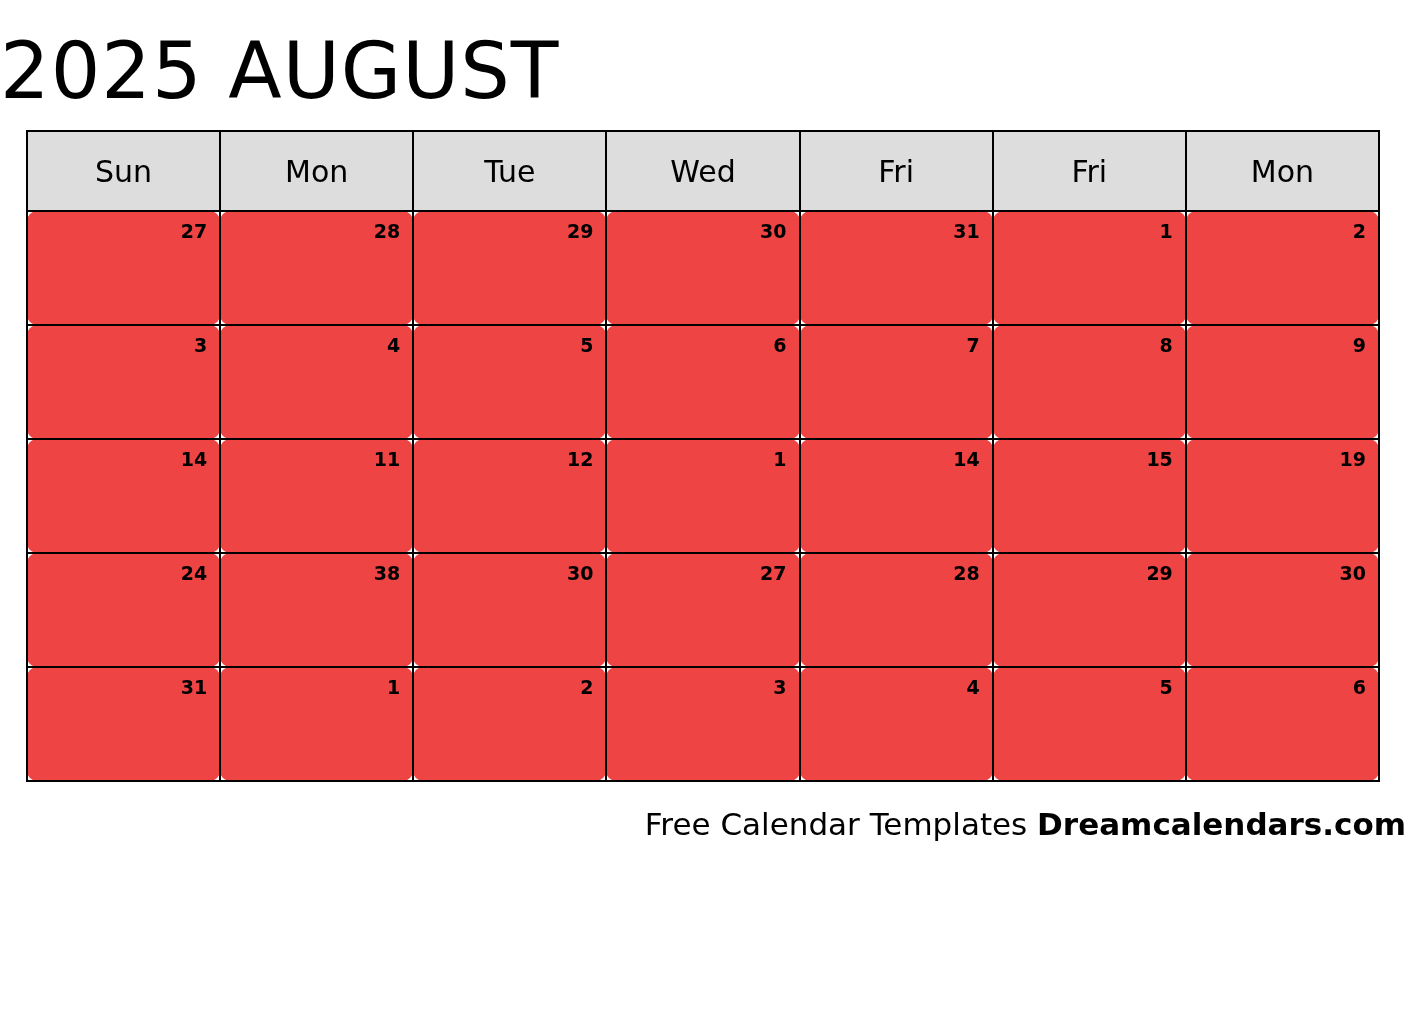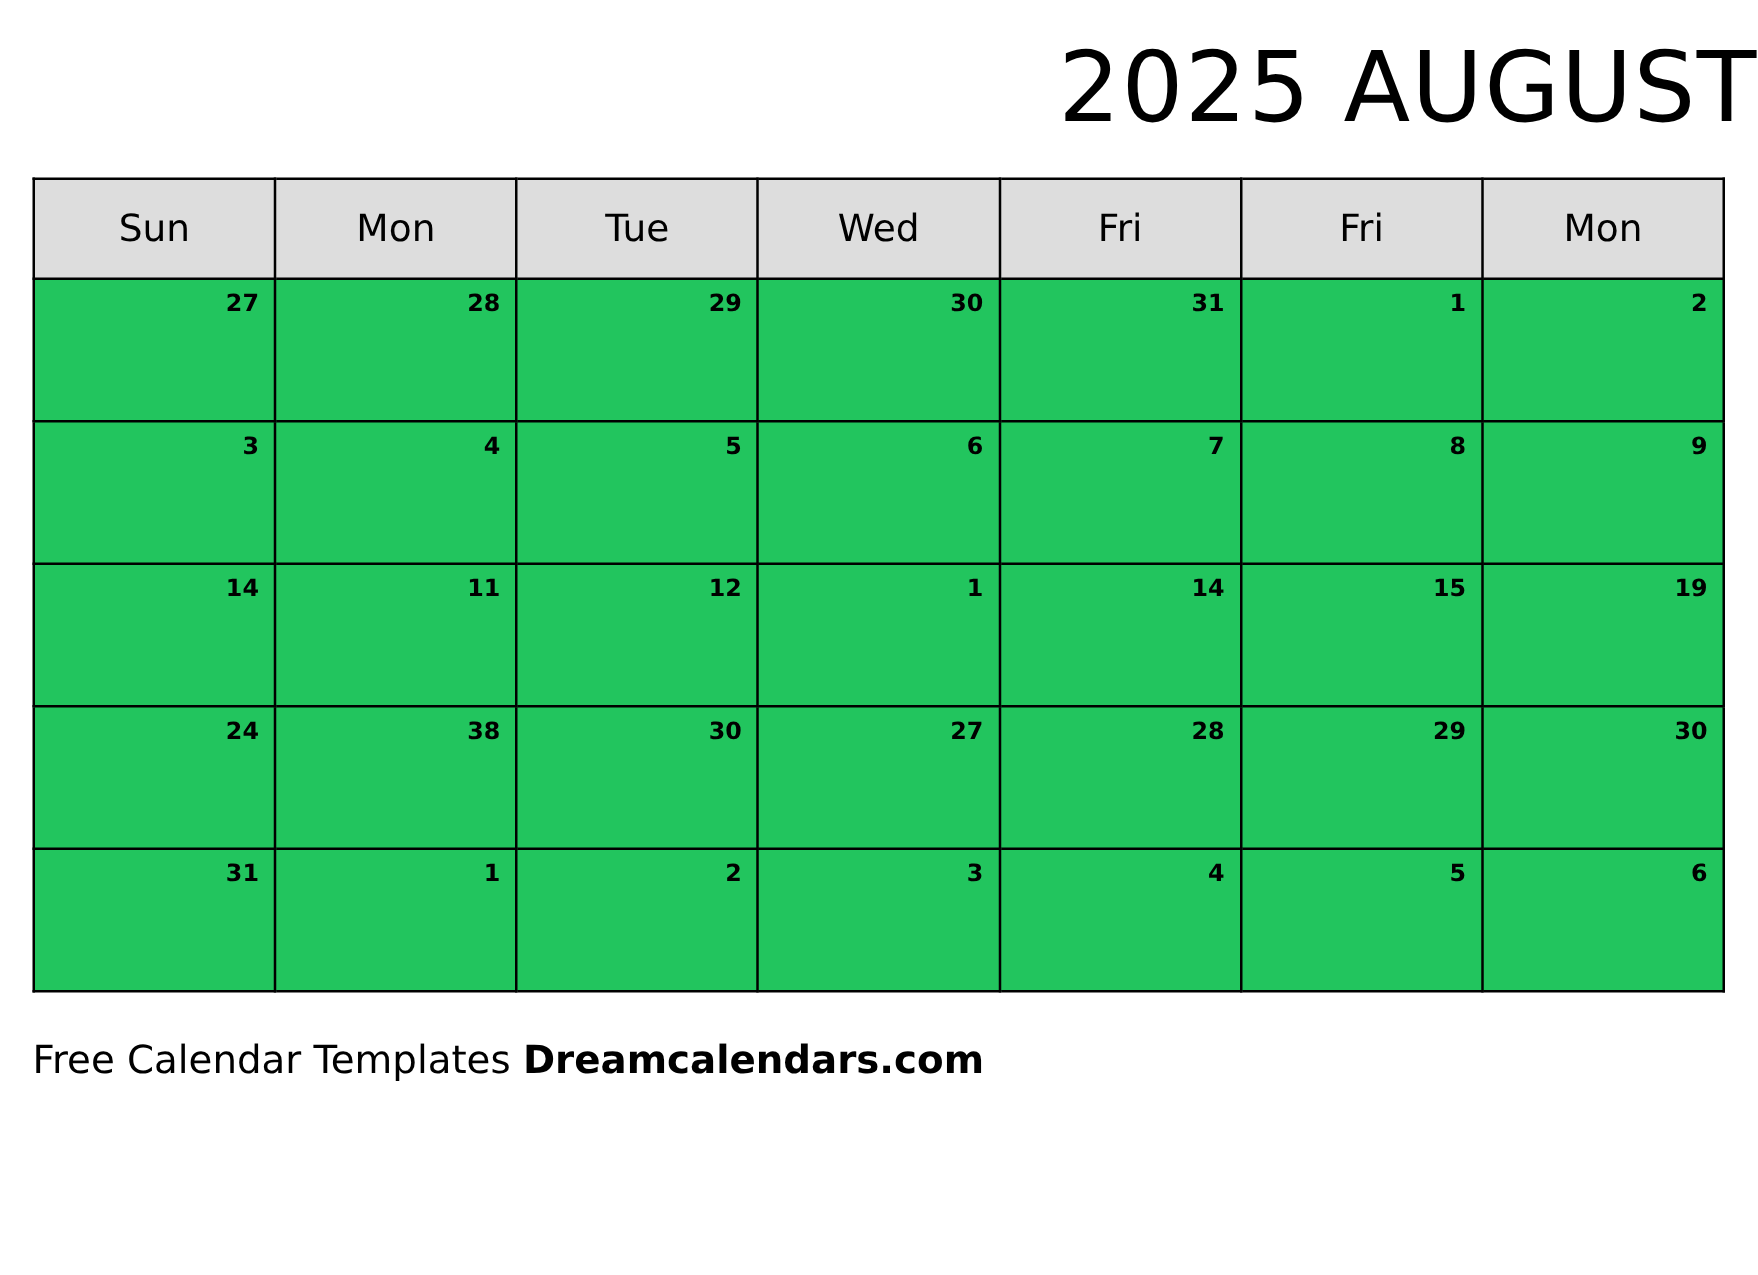"2025 AUGUST" .title { text-align: right -> left }
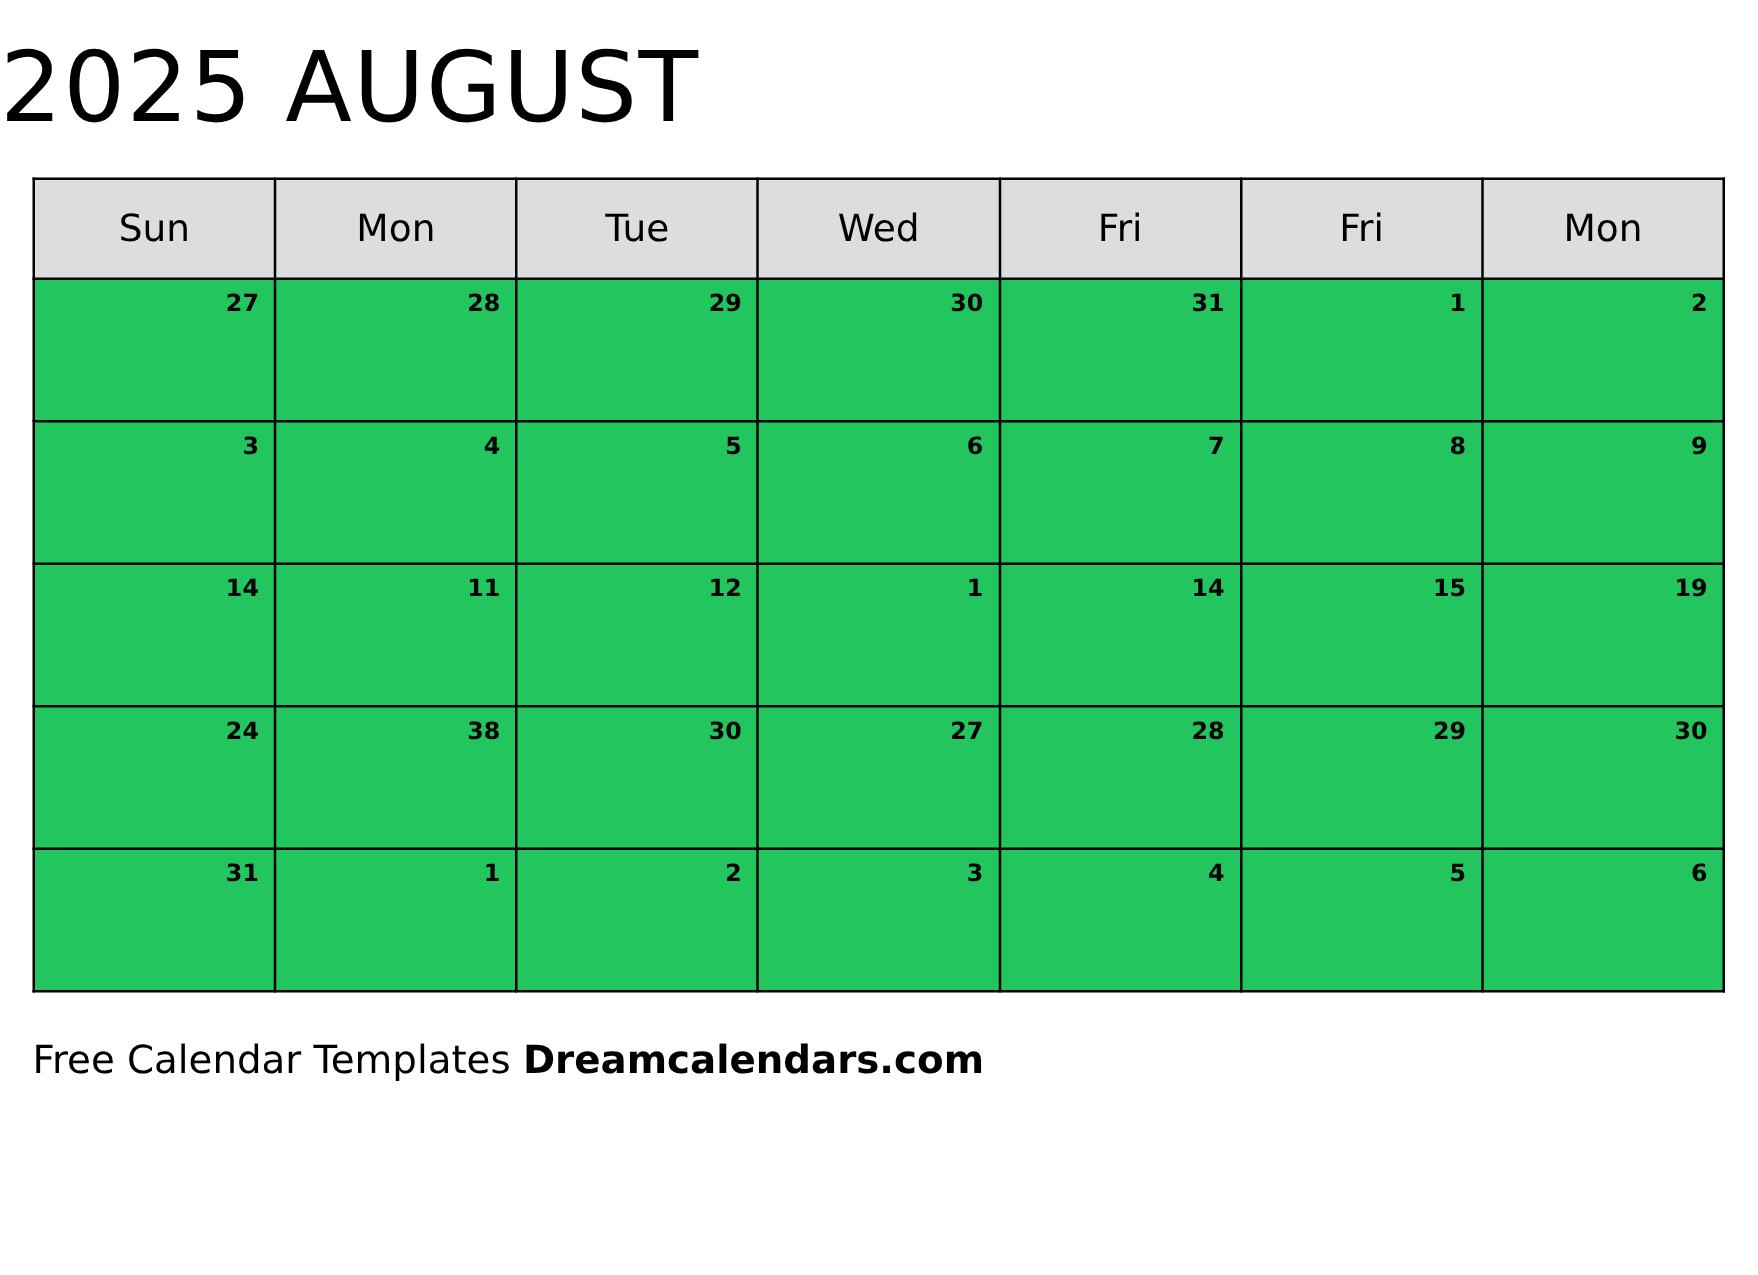"Sun" .calendar { margin: 12px 26px -> 0 26px }
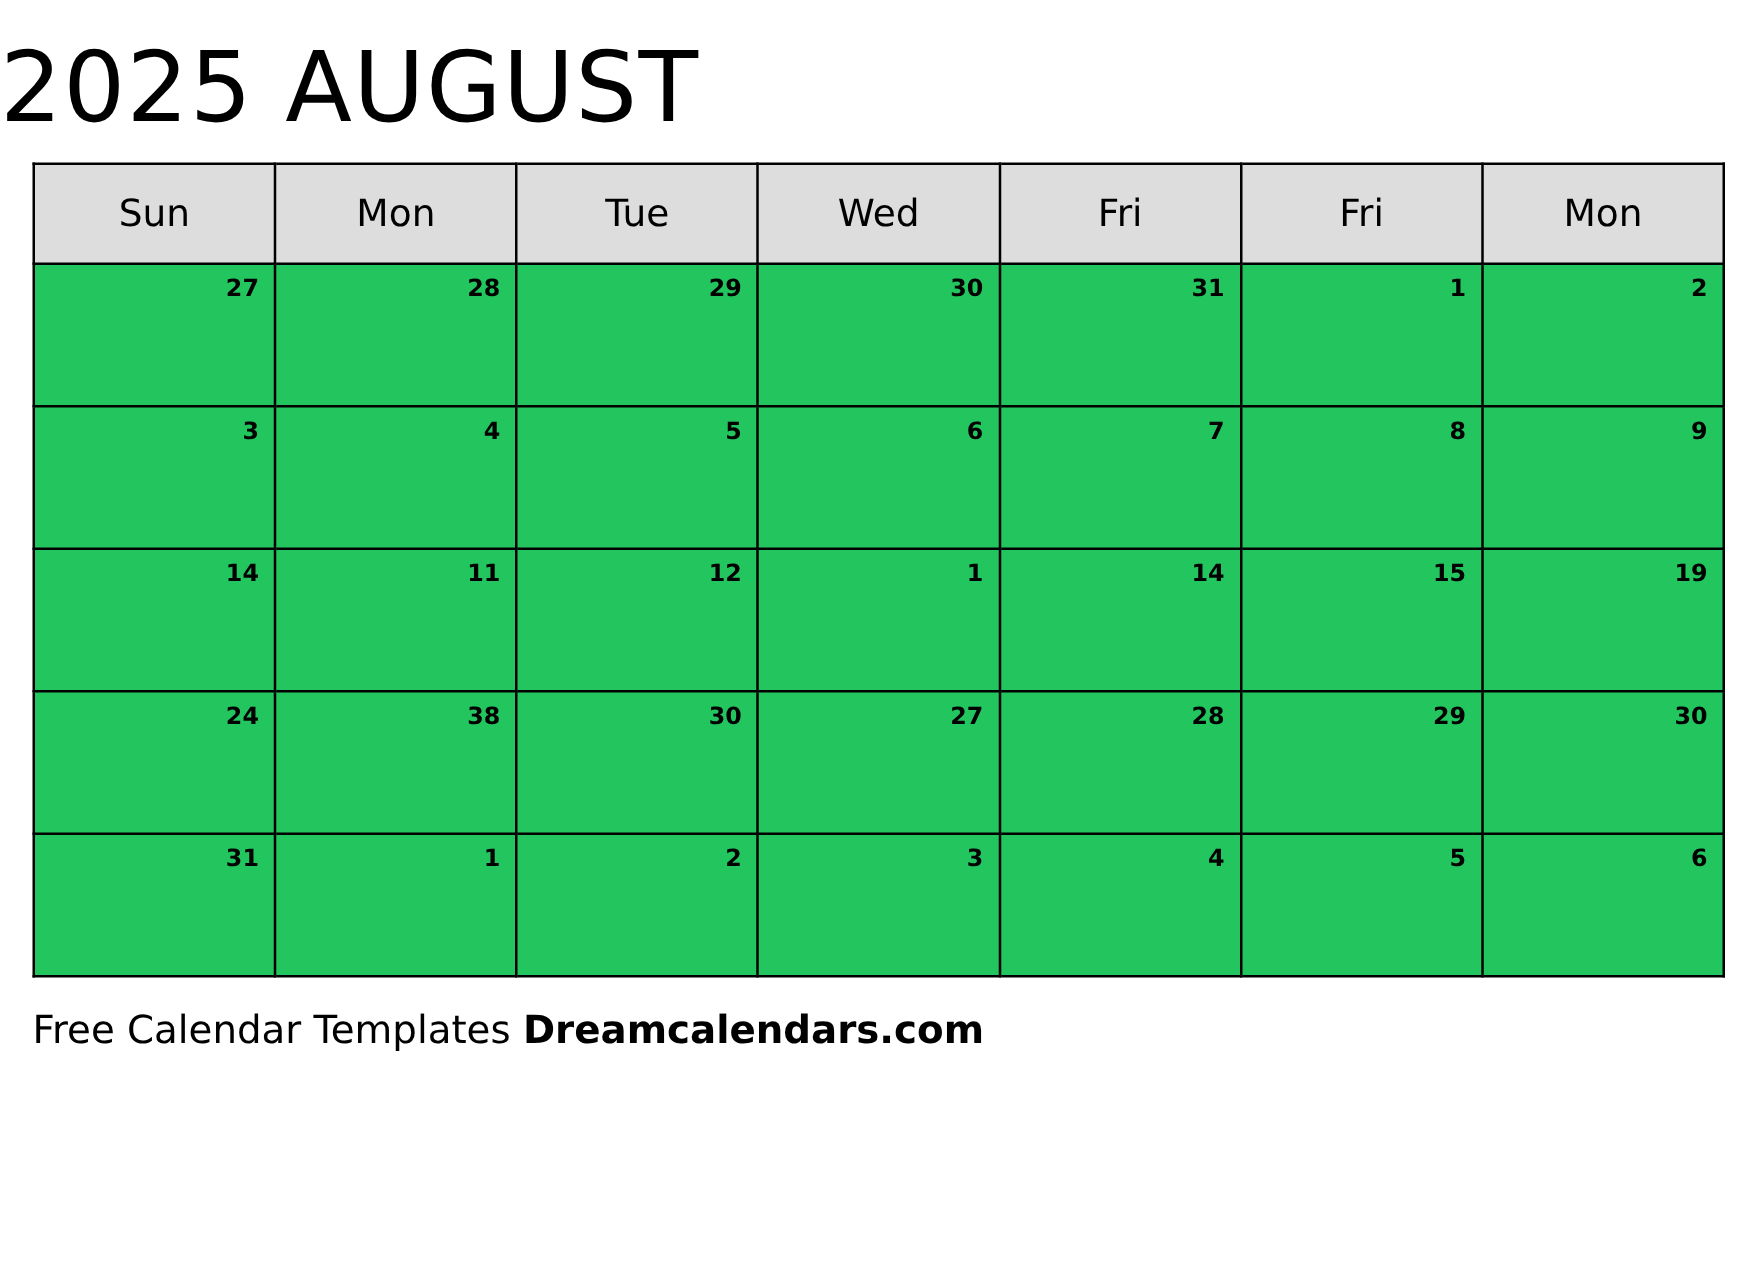"27" .calendar tbody td { background: #22c55e -> #ef4444; border-radius: none -> 10px }
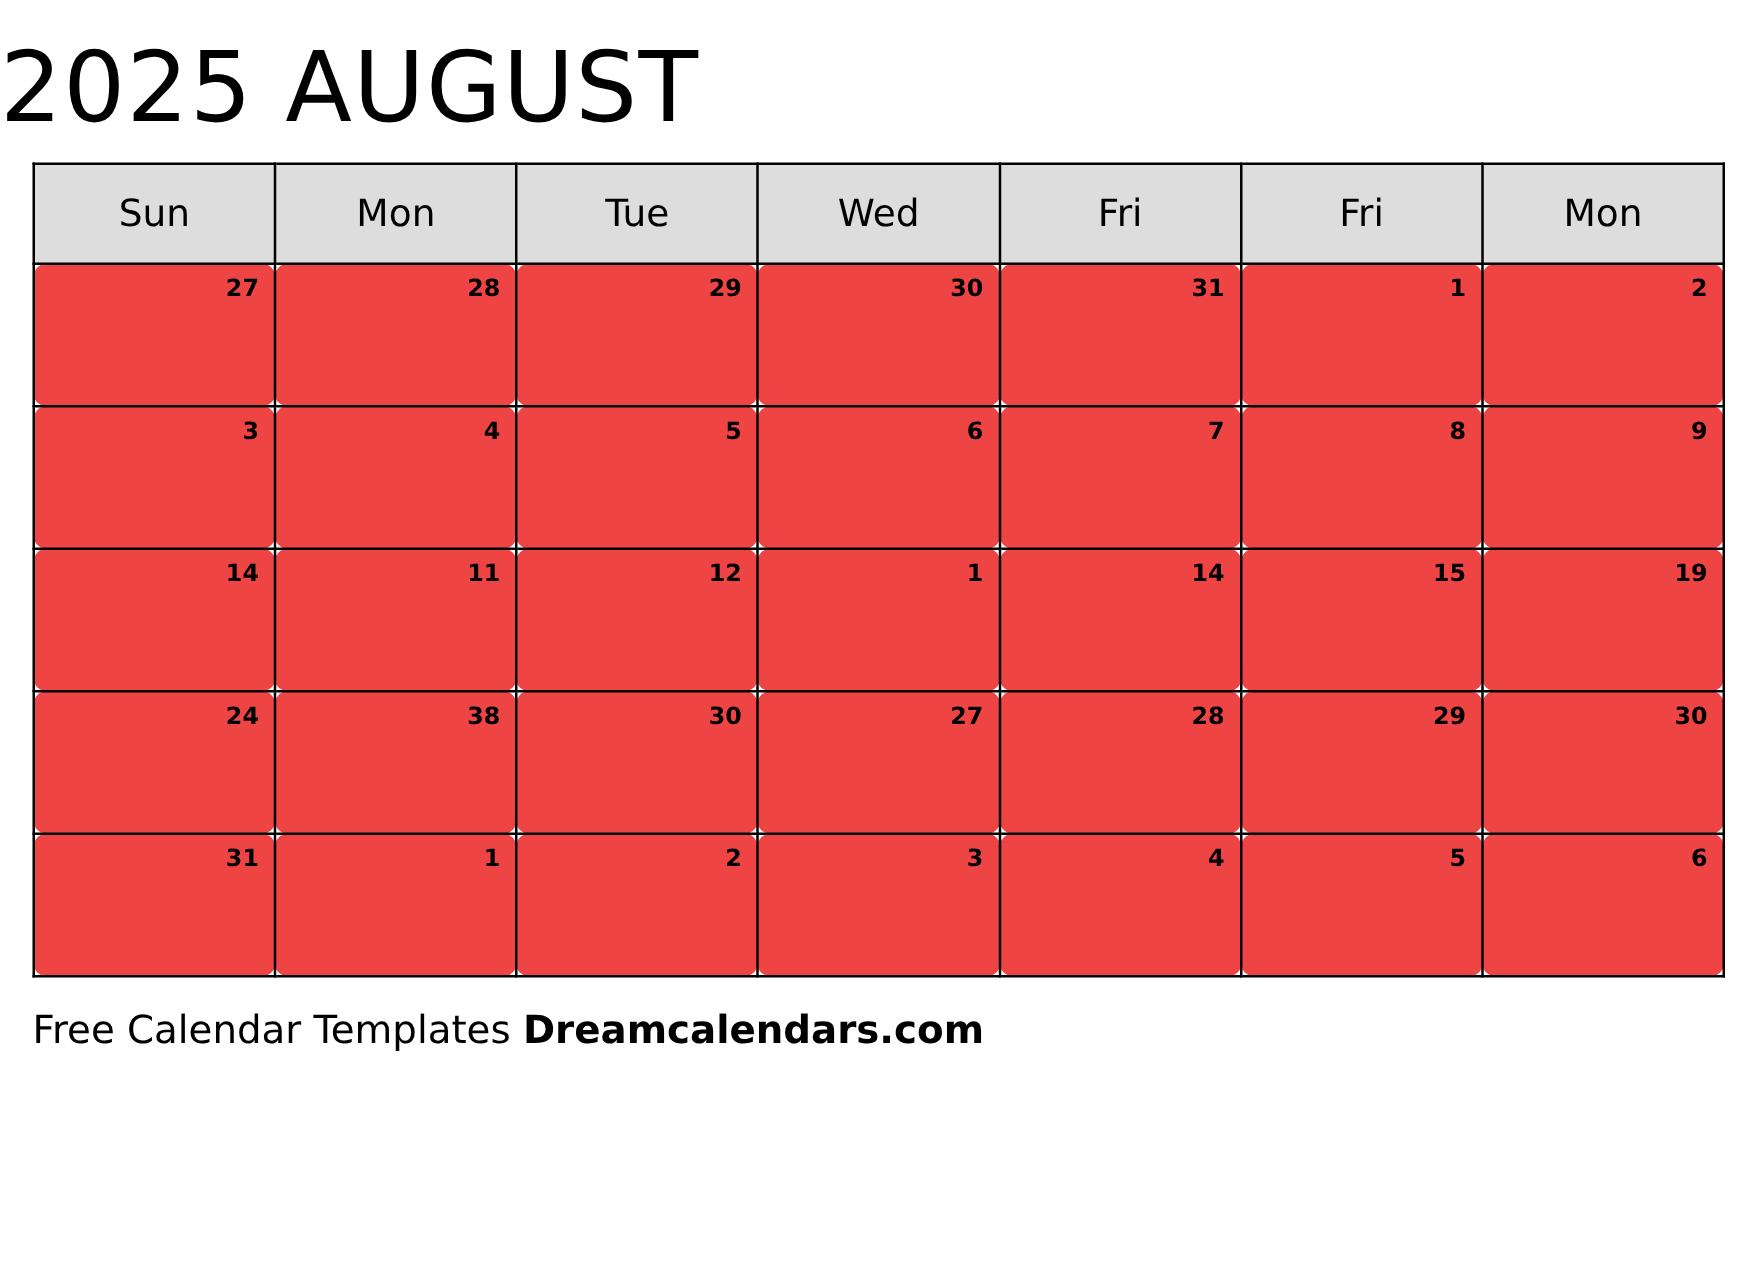"Free Calendar Templates" .footer { text-align: left -> right }
